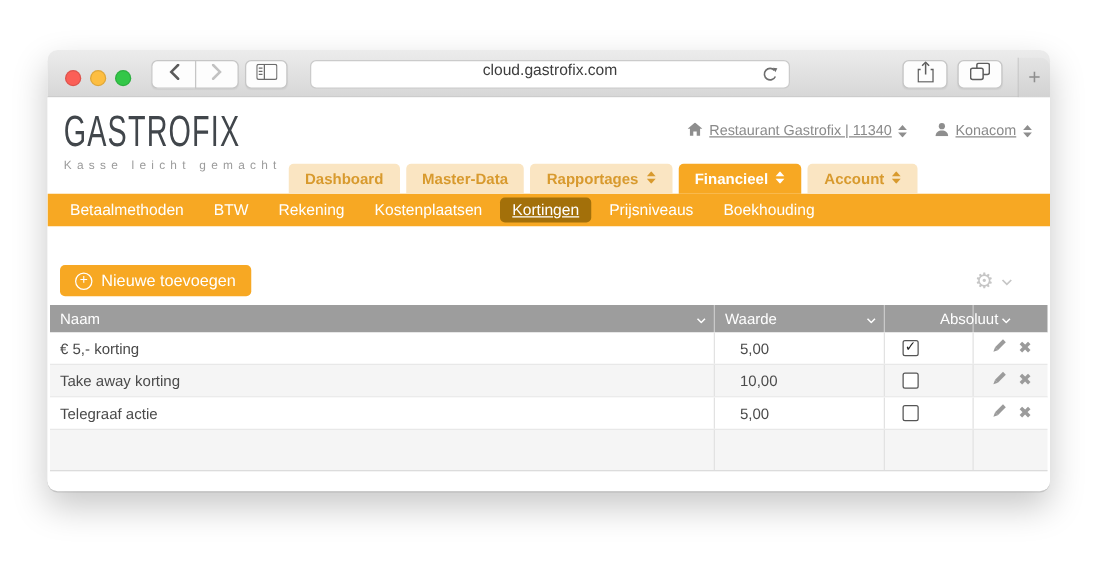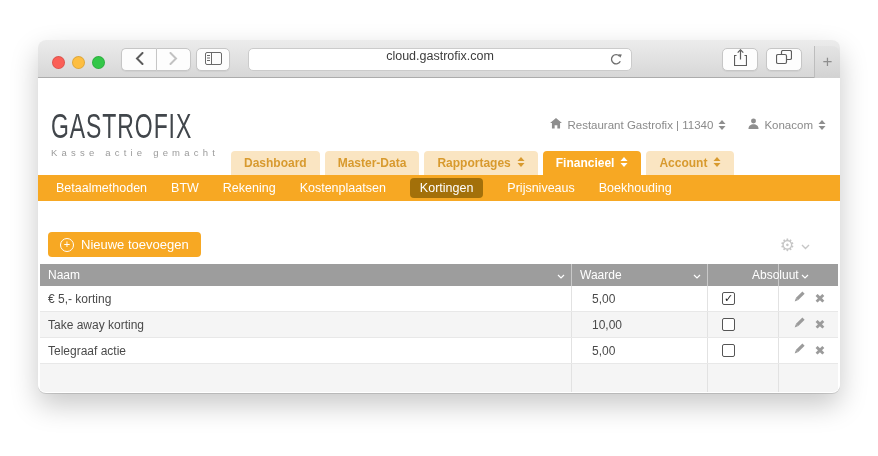"GASTROFIX" .page-header { margin-top: 20px -> none }
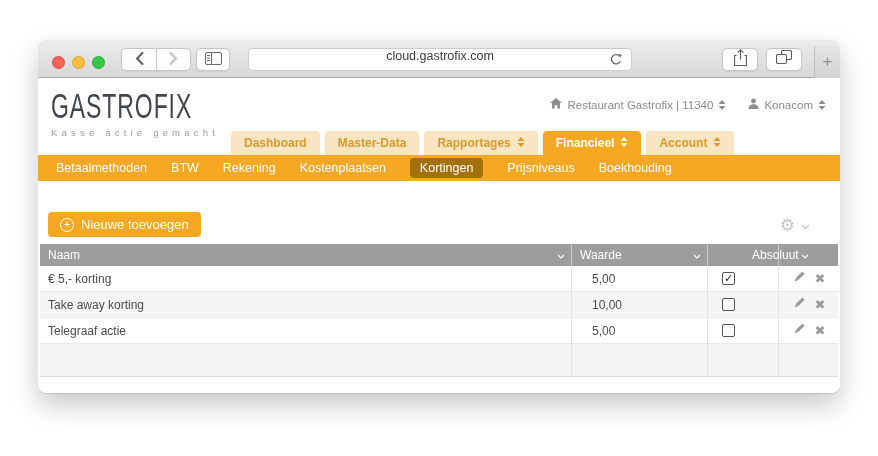"Restaurant Gastrofix | 11340" .account-bar { text-decoration: none -> underline }
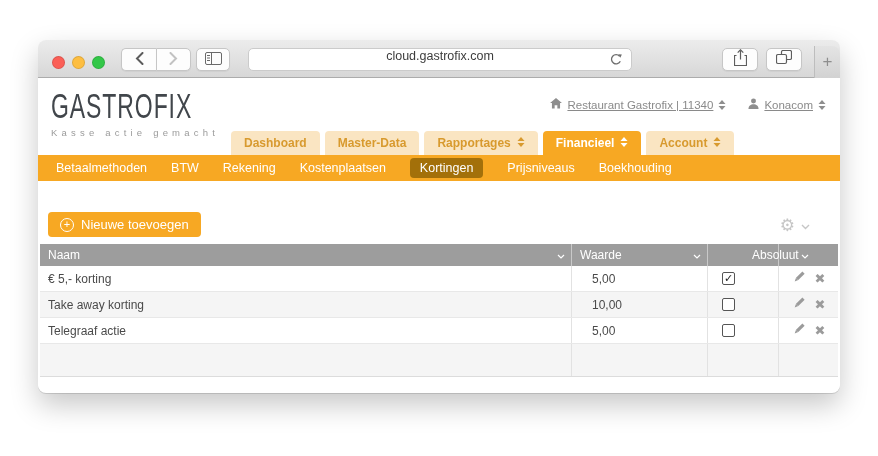"Kasse actie gemacht" div.tagline { text: actie -> leicht }
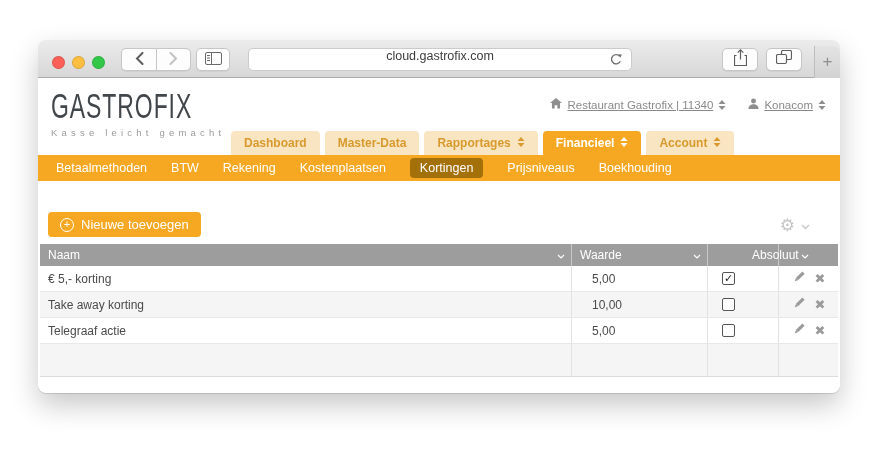"Kortingen" .subnav-item.active { margin: 0 12px -> 0 2px; text-decoration: none -> underline }
